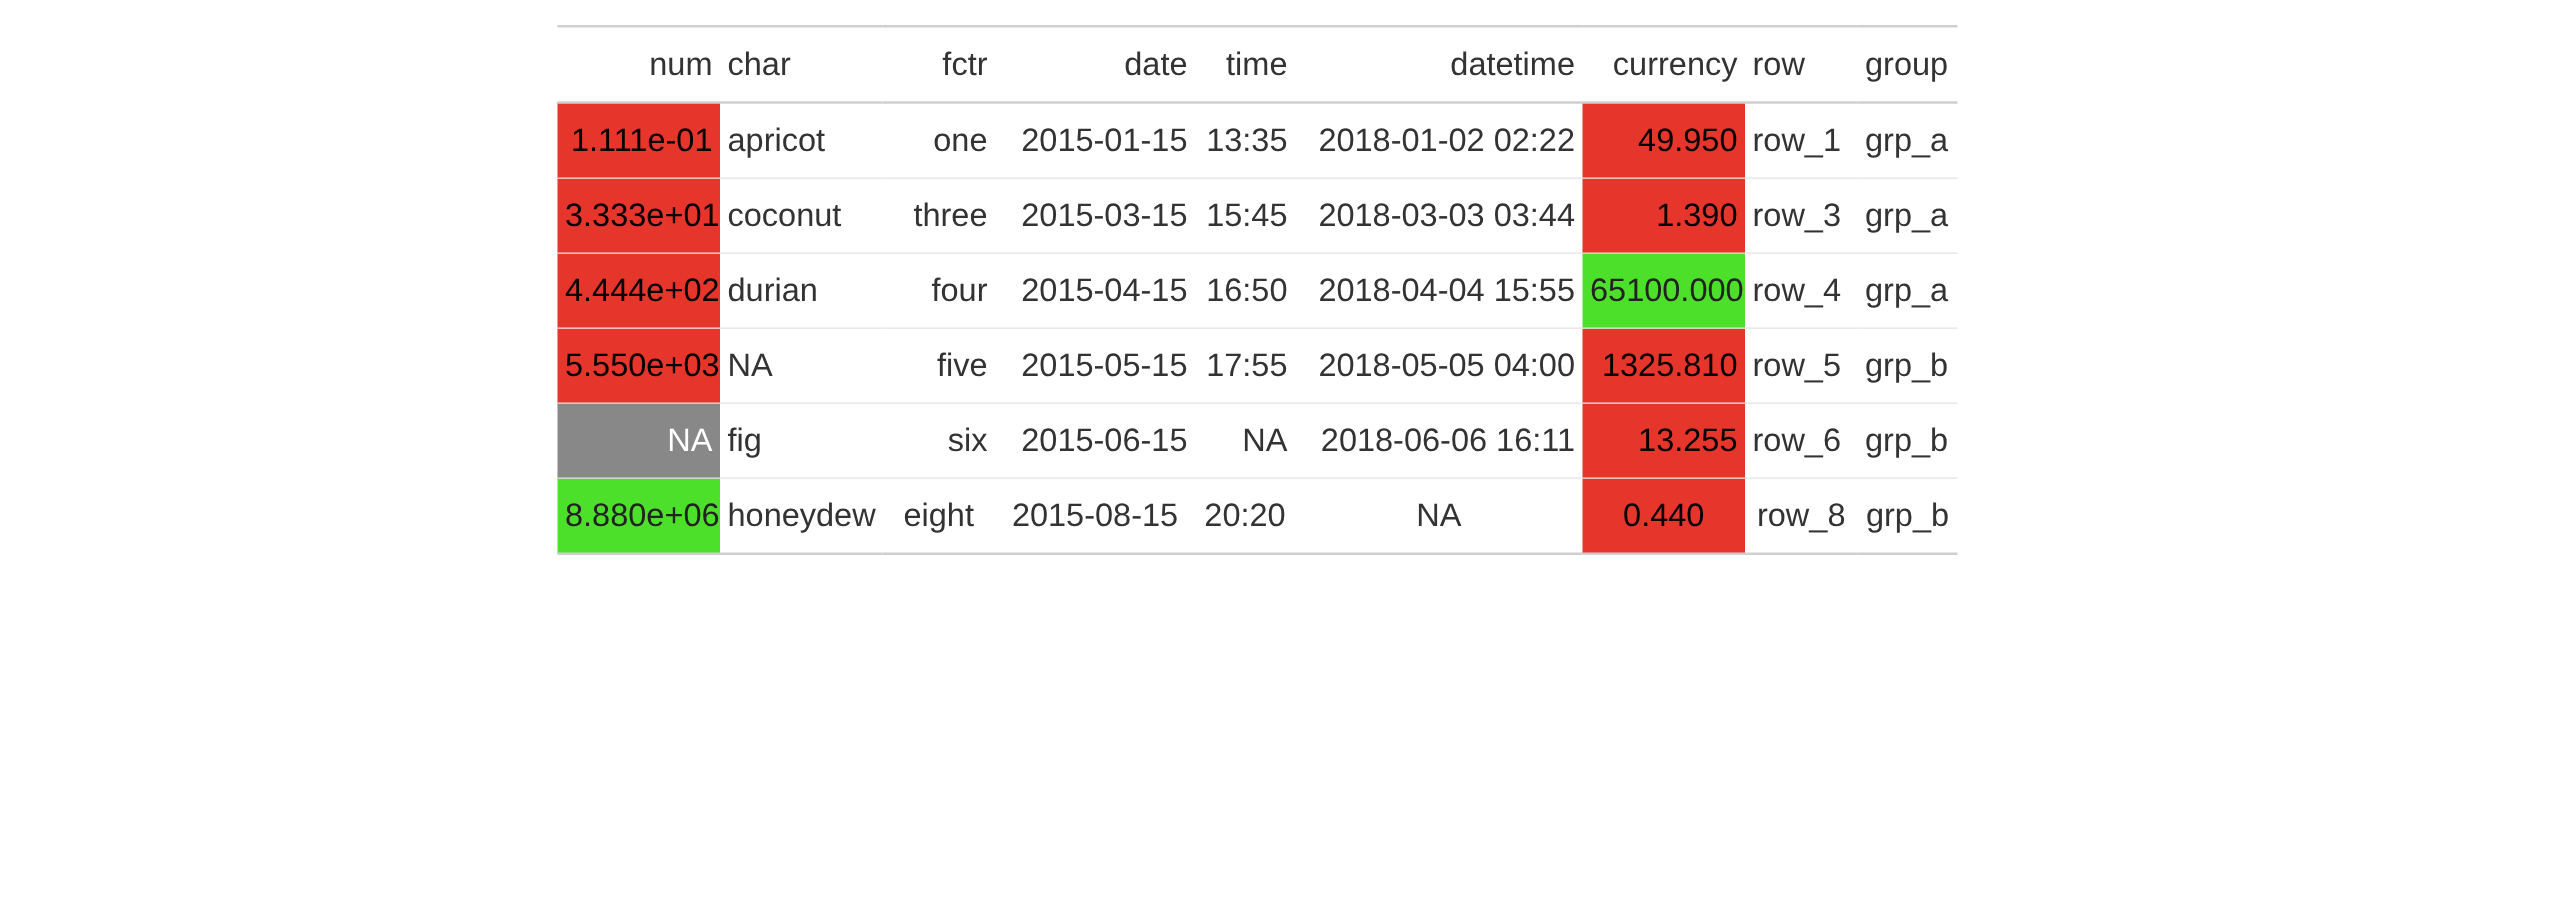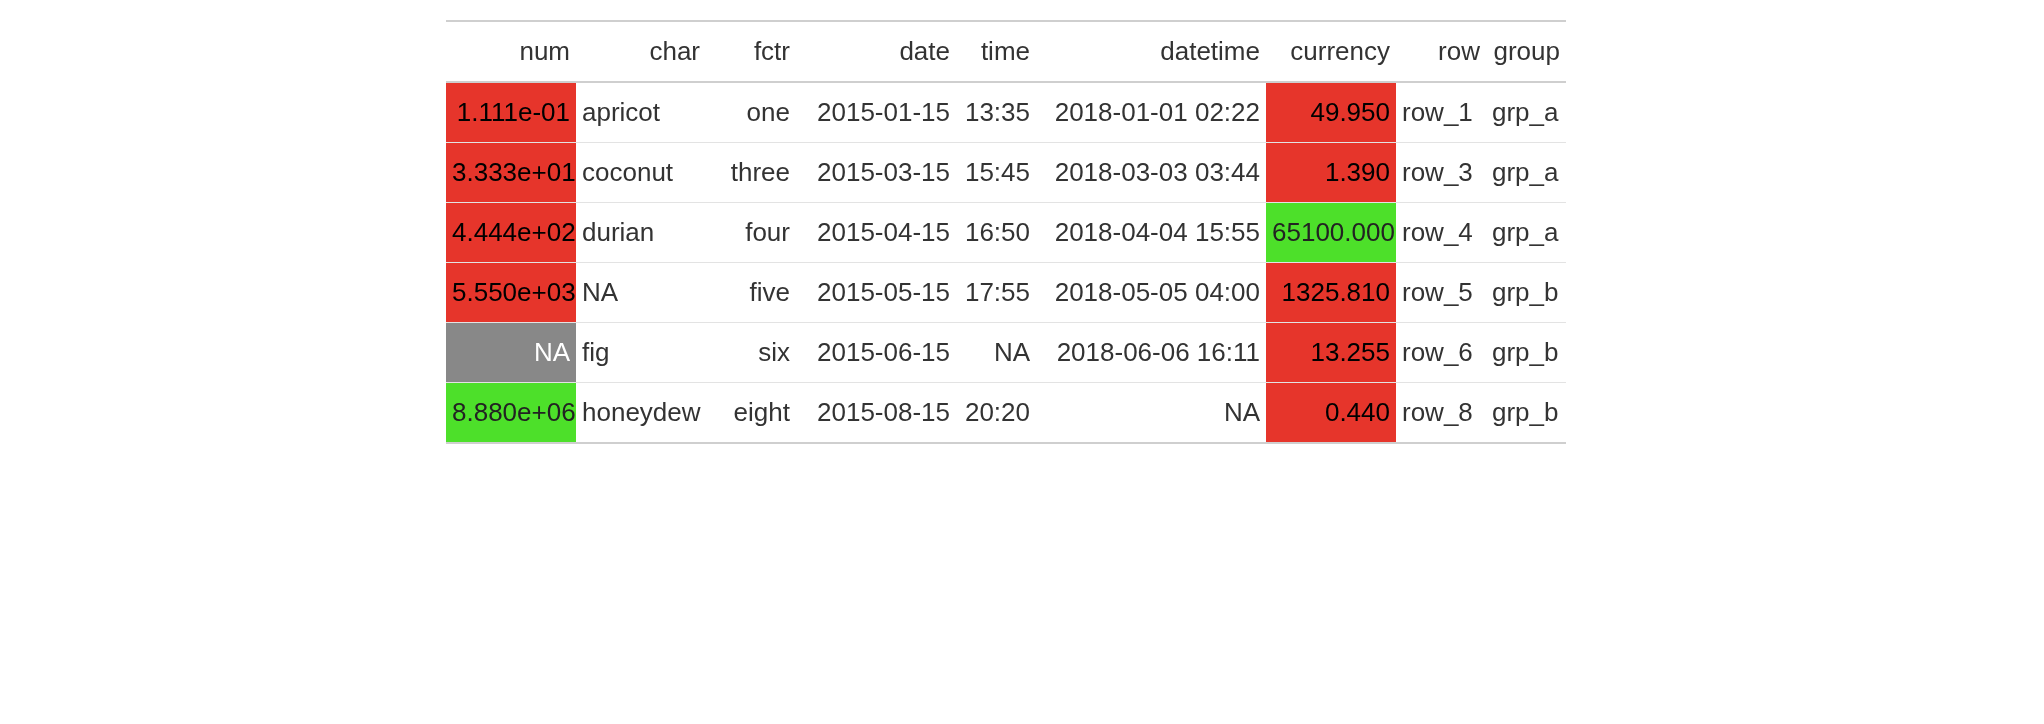"char" th { text-align: right -> left }
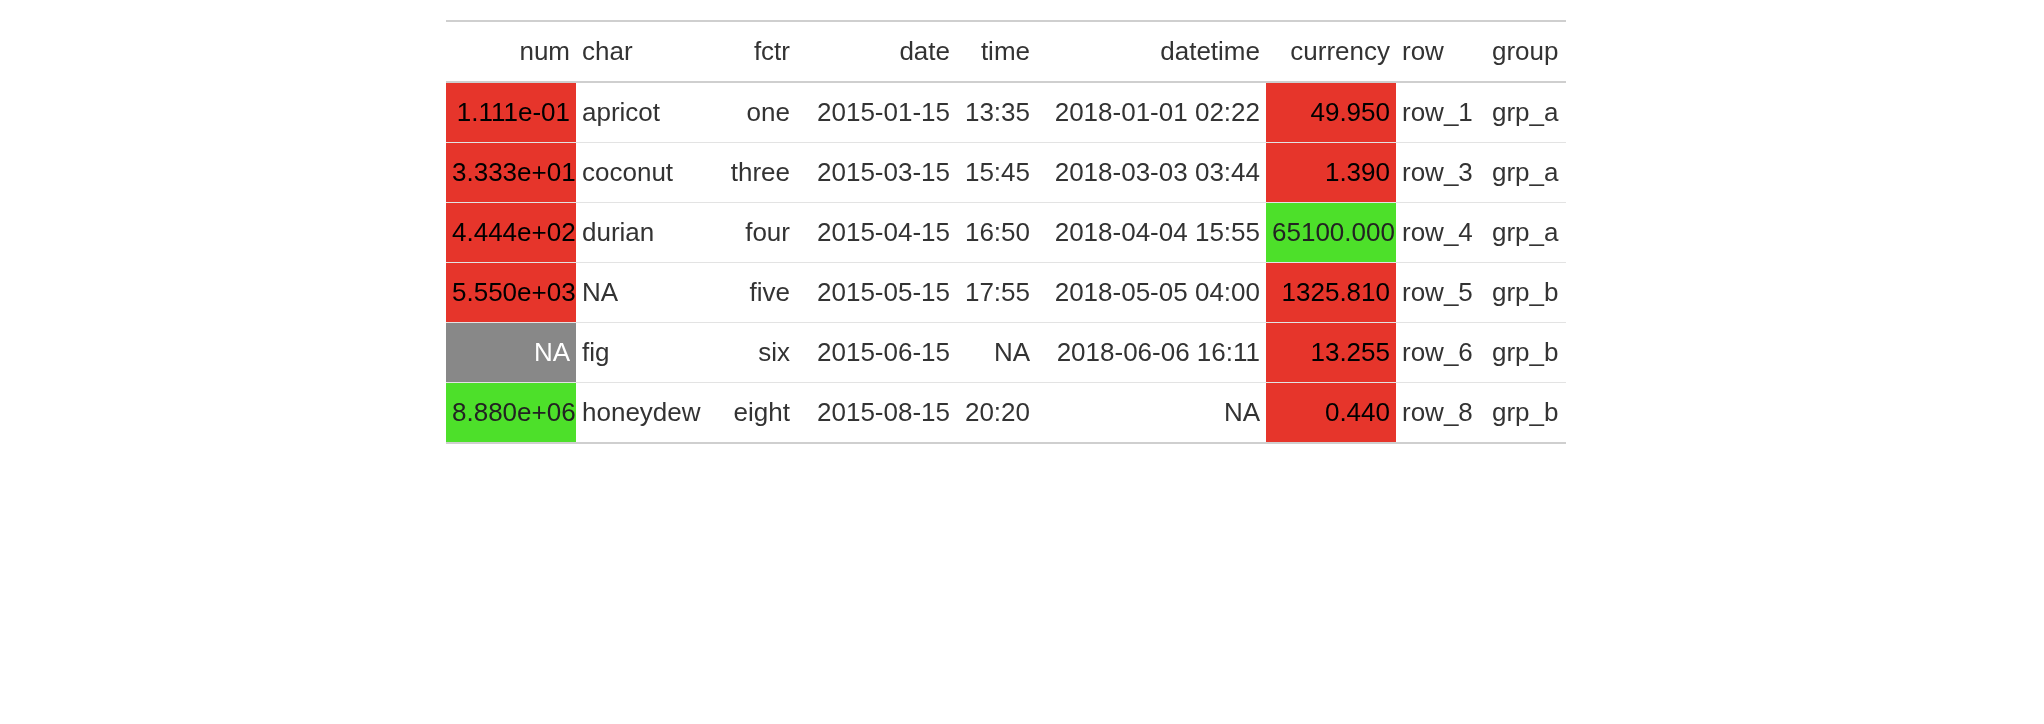"2018-01-01 02:22" td.right { text: 2018-01-01 -> 2018-01-02 }
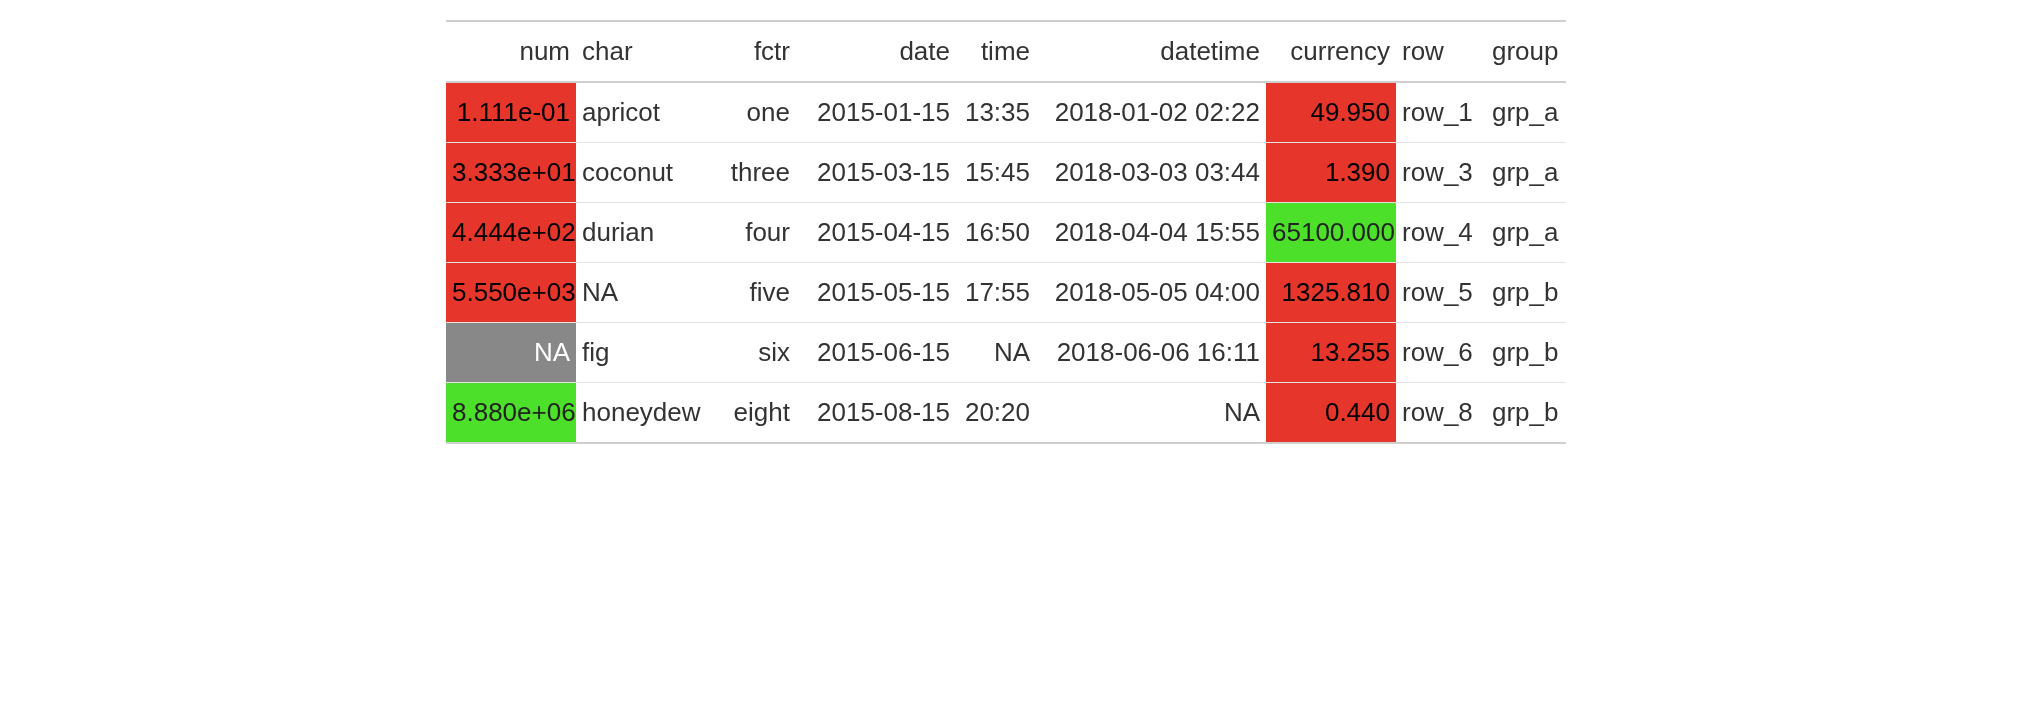"8.880e+06" tbody tr:last-child td { text-align: none -> center }
